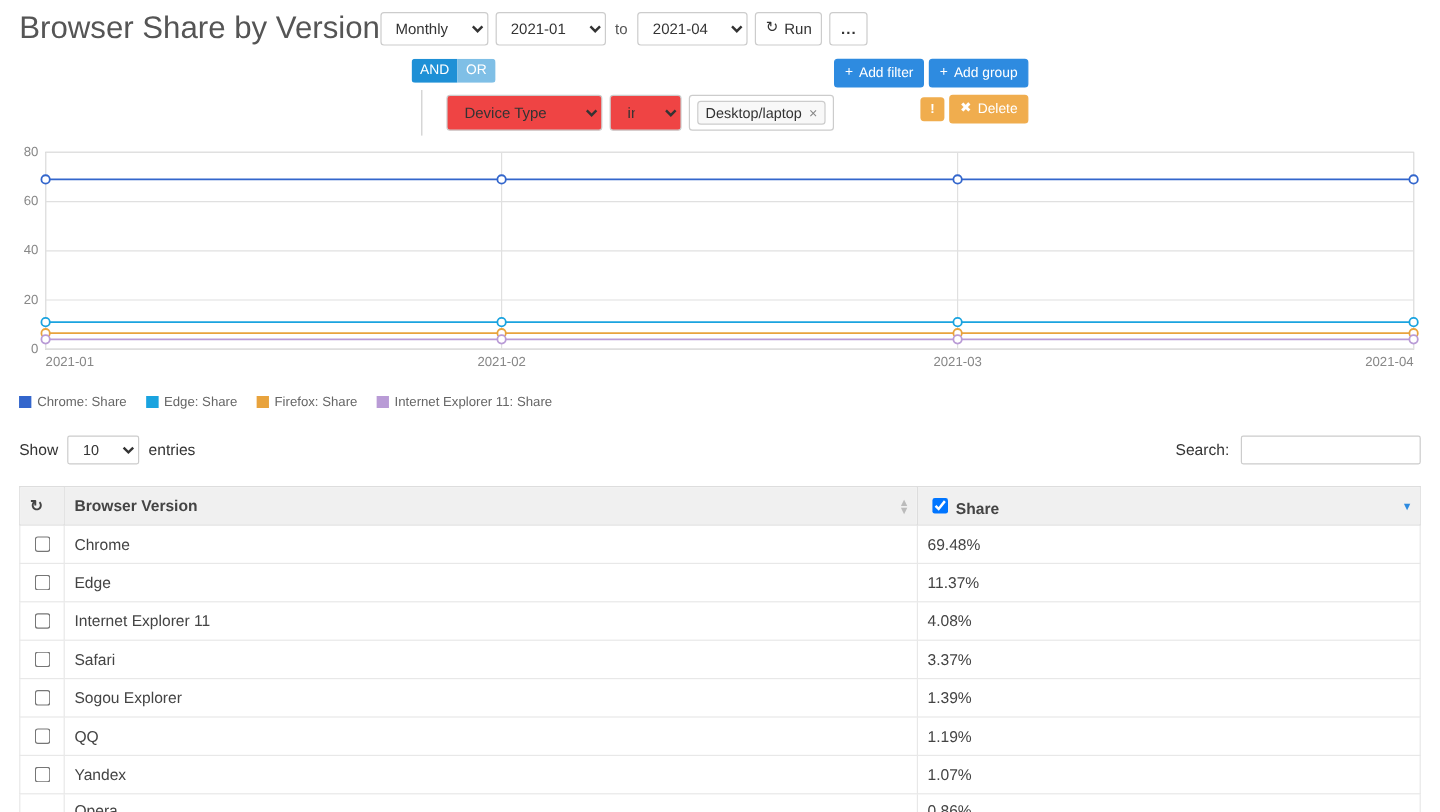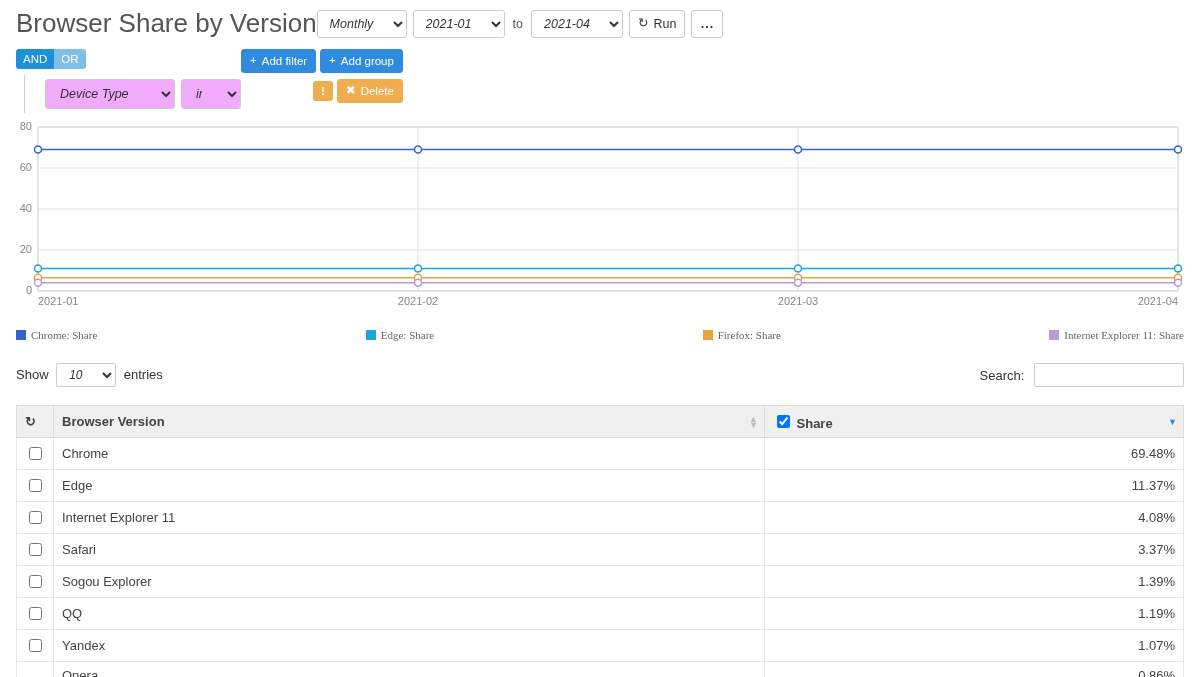"Monthly" select { font-style: italic -> none }
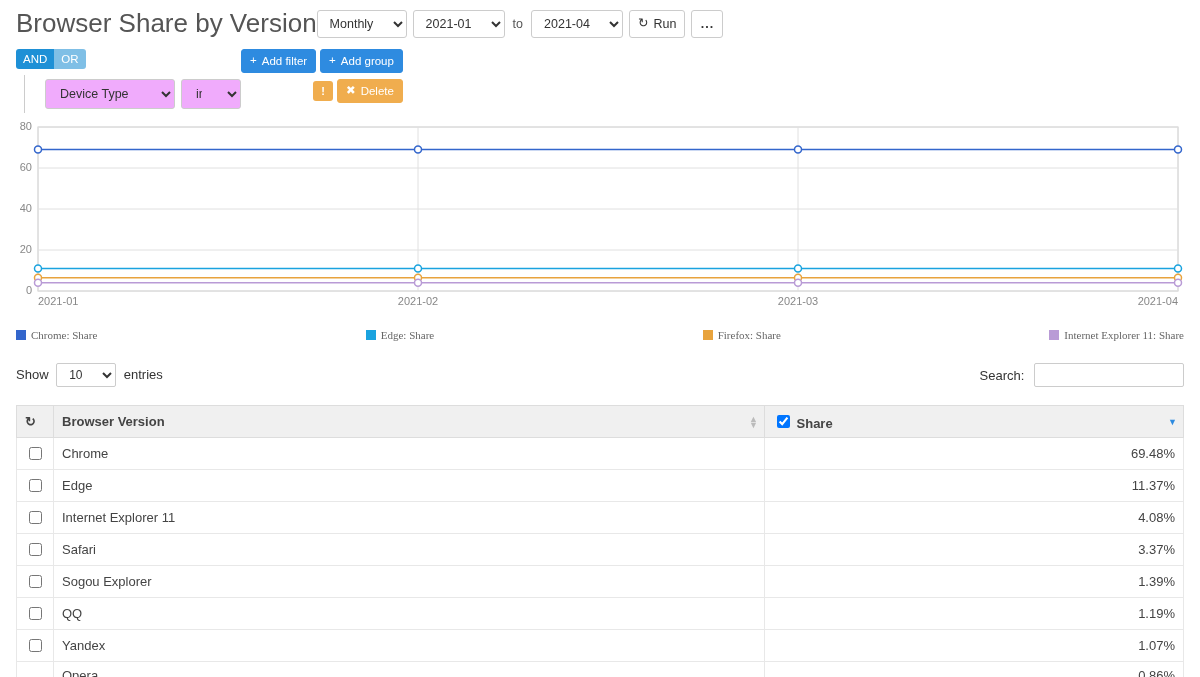"AND" .filter-row { justify-content: flex-start -> center }
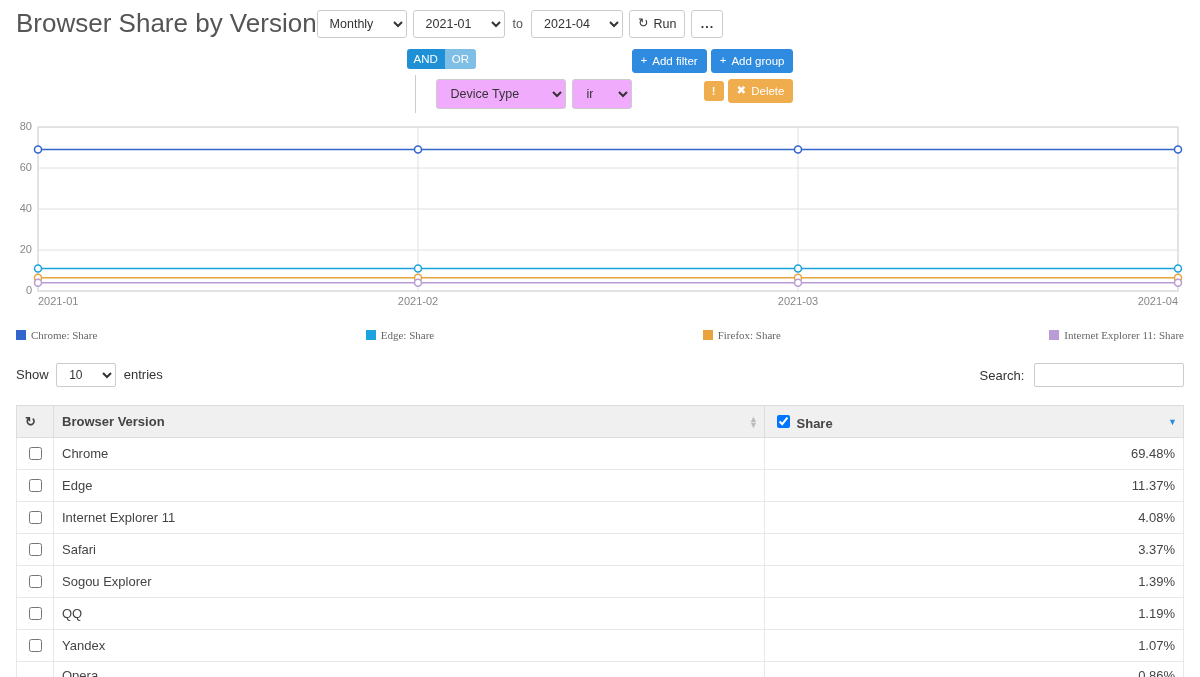"Device Type" .filter-select { background: #f0abfc -> #ef4444 }
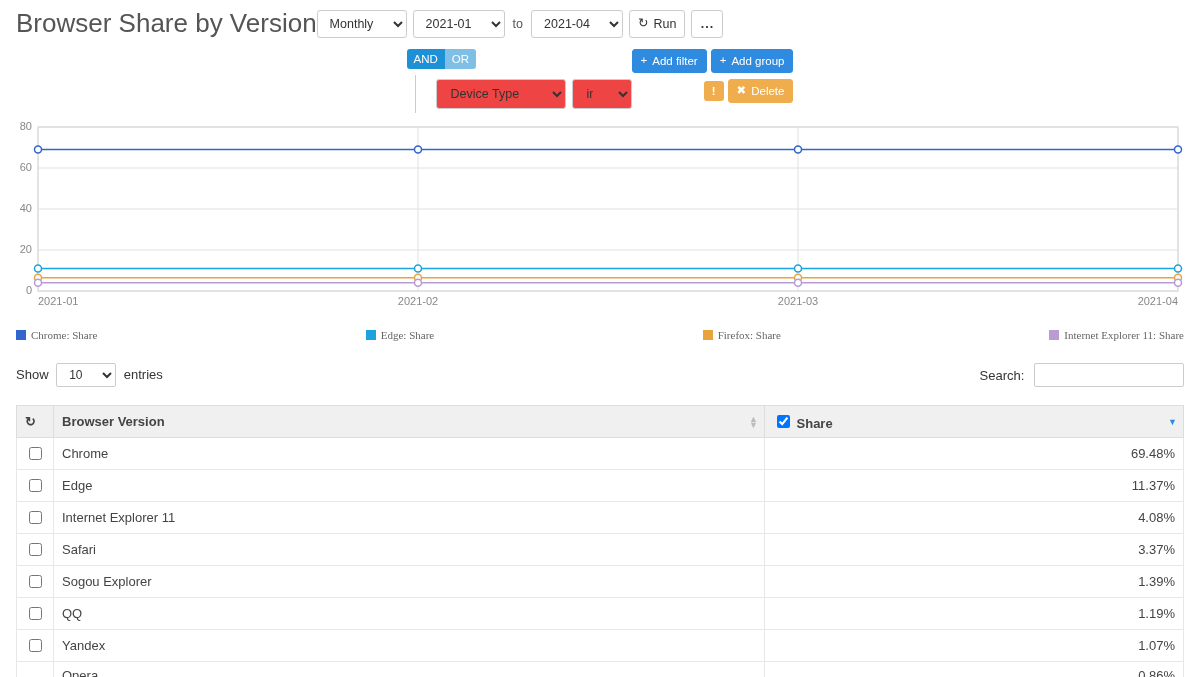"Desktop/laptop" div.chip-box { html: none -> <div> <span> <span>Desktop/laptop</span> <span>×</span> </span> </div> }
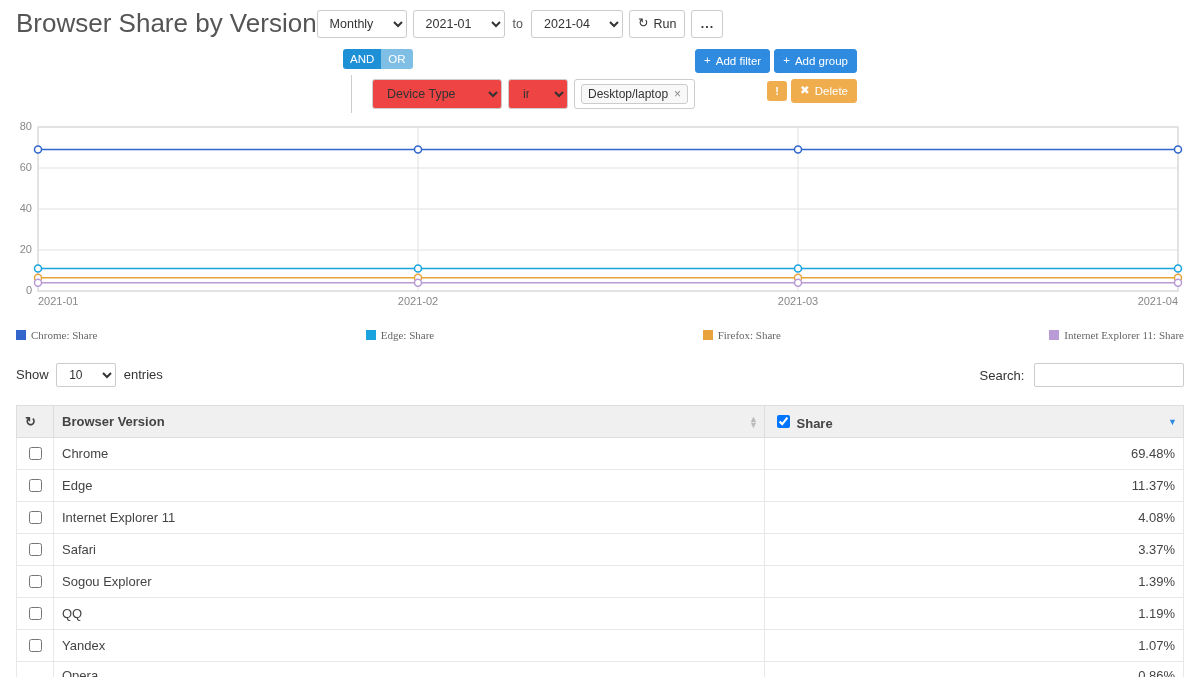"Chrome: Share" .legend { font-family: Liberation Serif, serif -> none; justify-content: space-between -> flex-start }
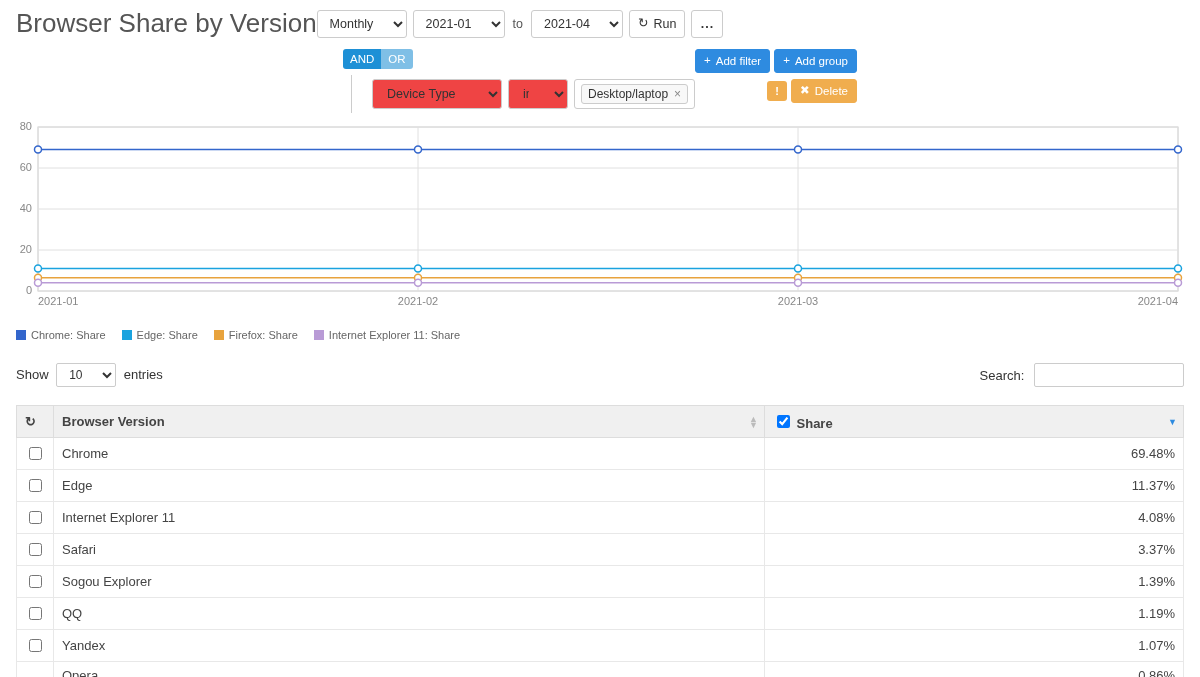"69.48%" .td-share { text-align: right -> left }
